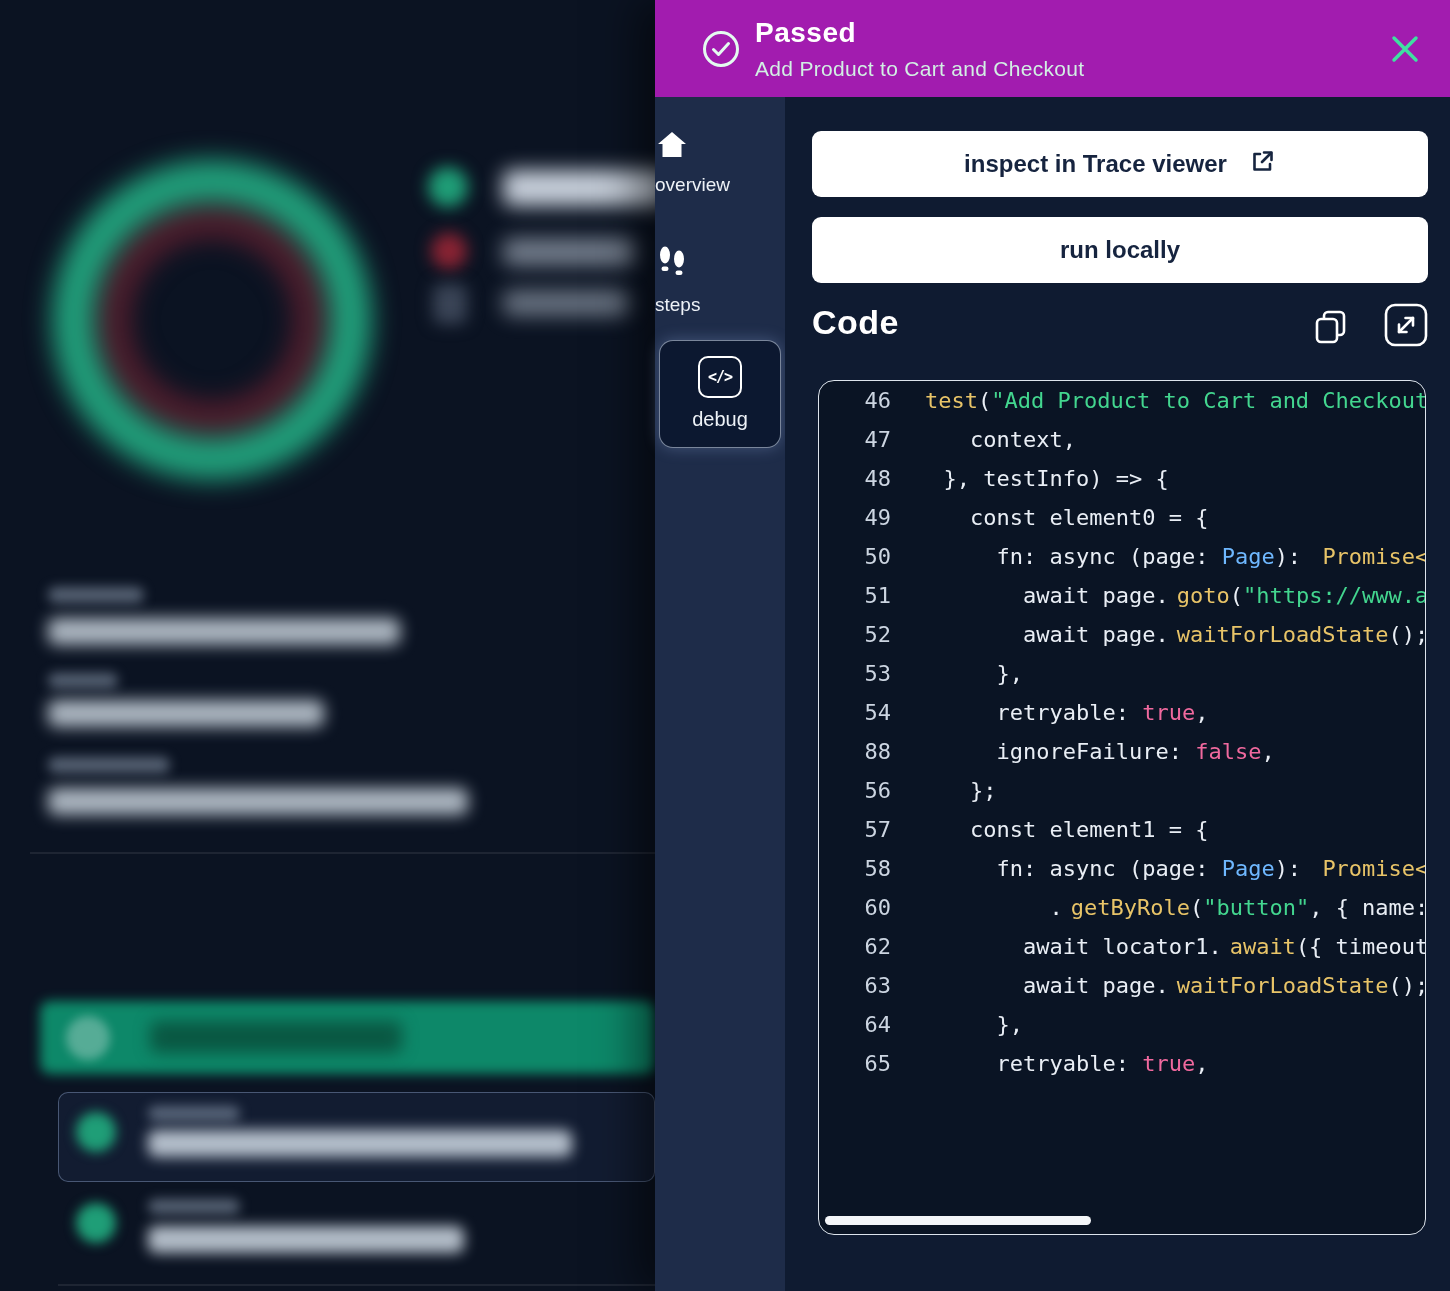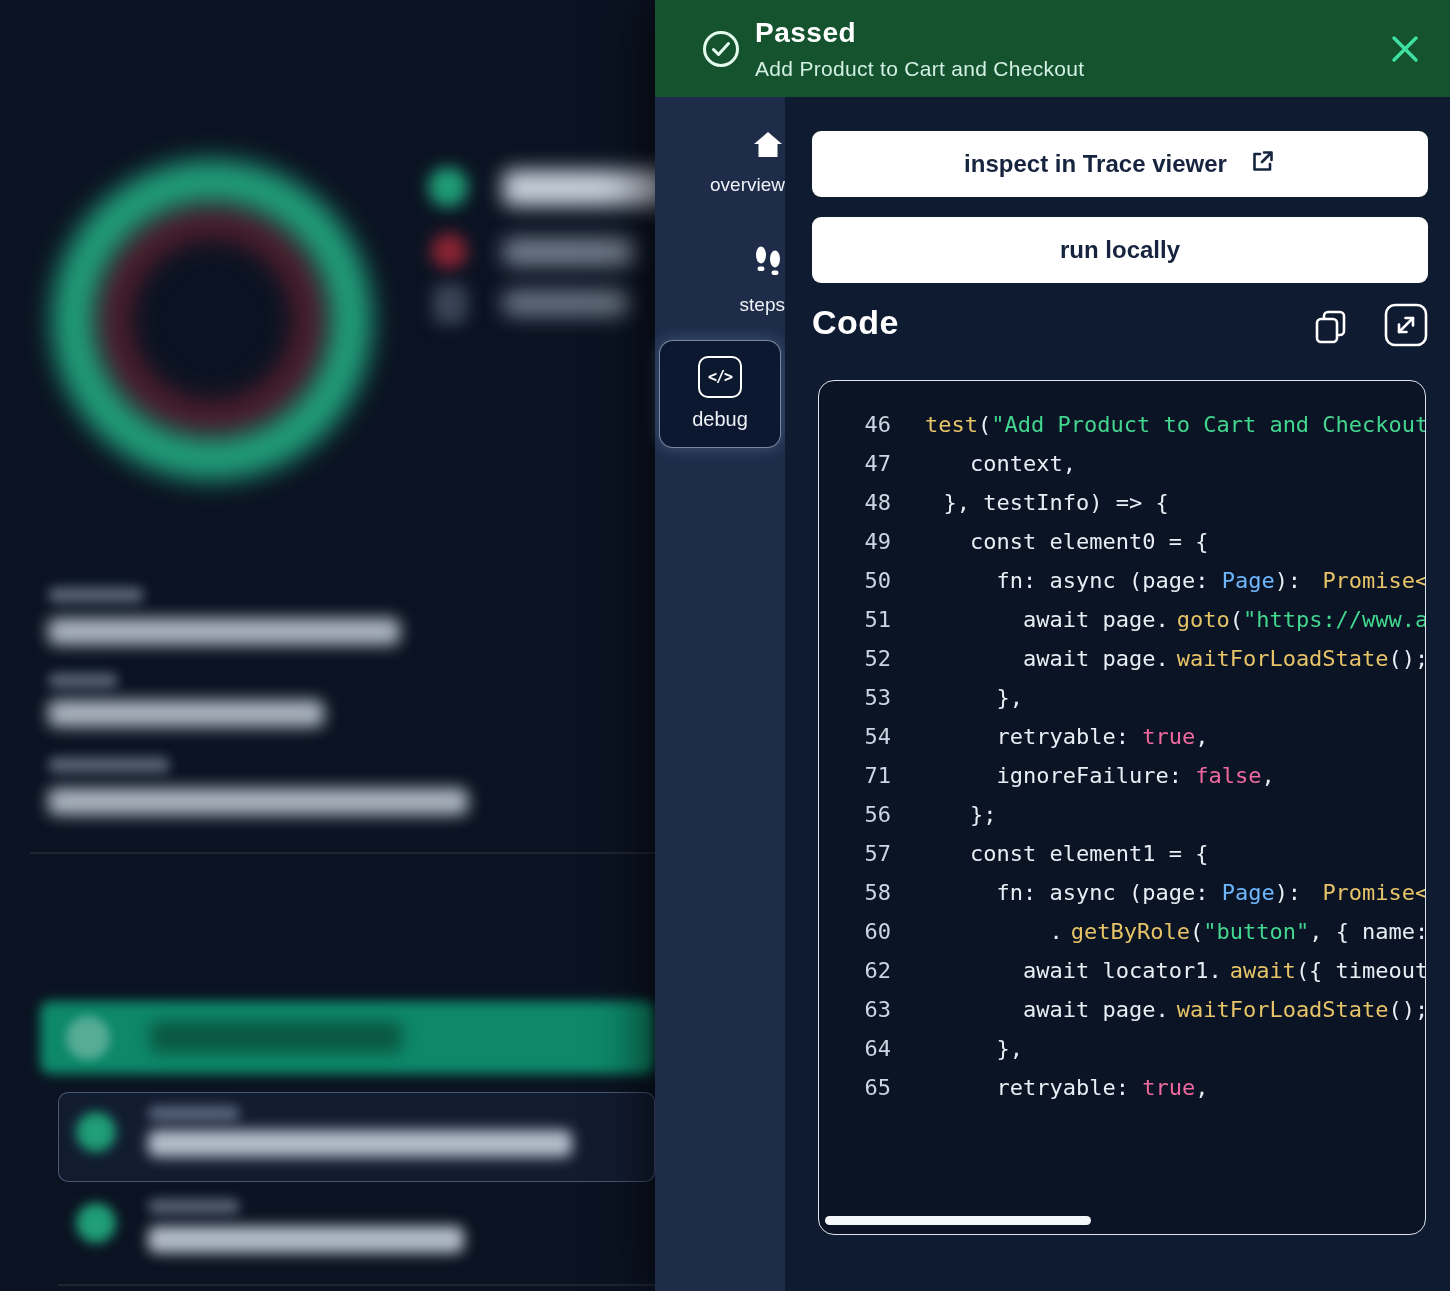"Passed" .panel-header { background: #14532d -> #a21caf }
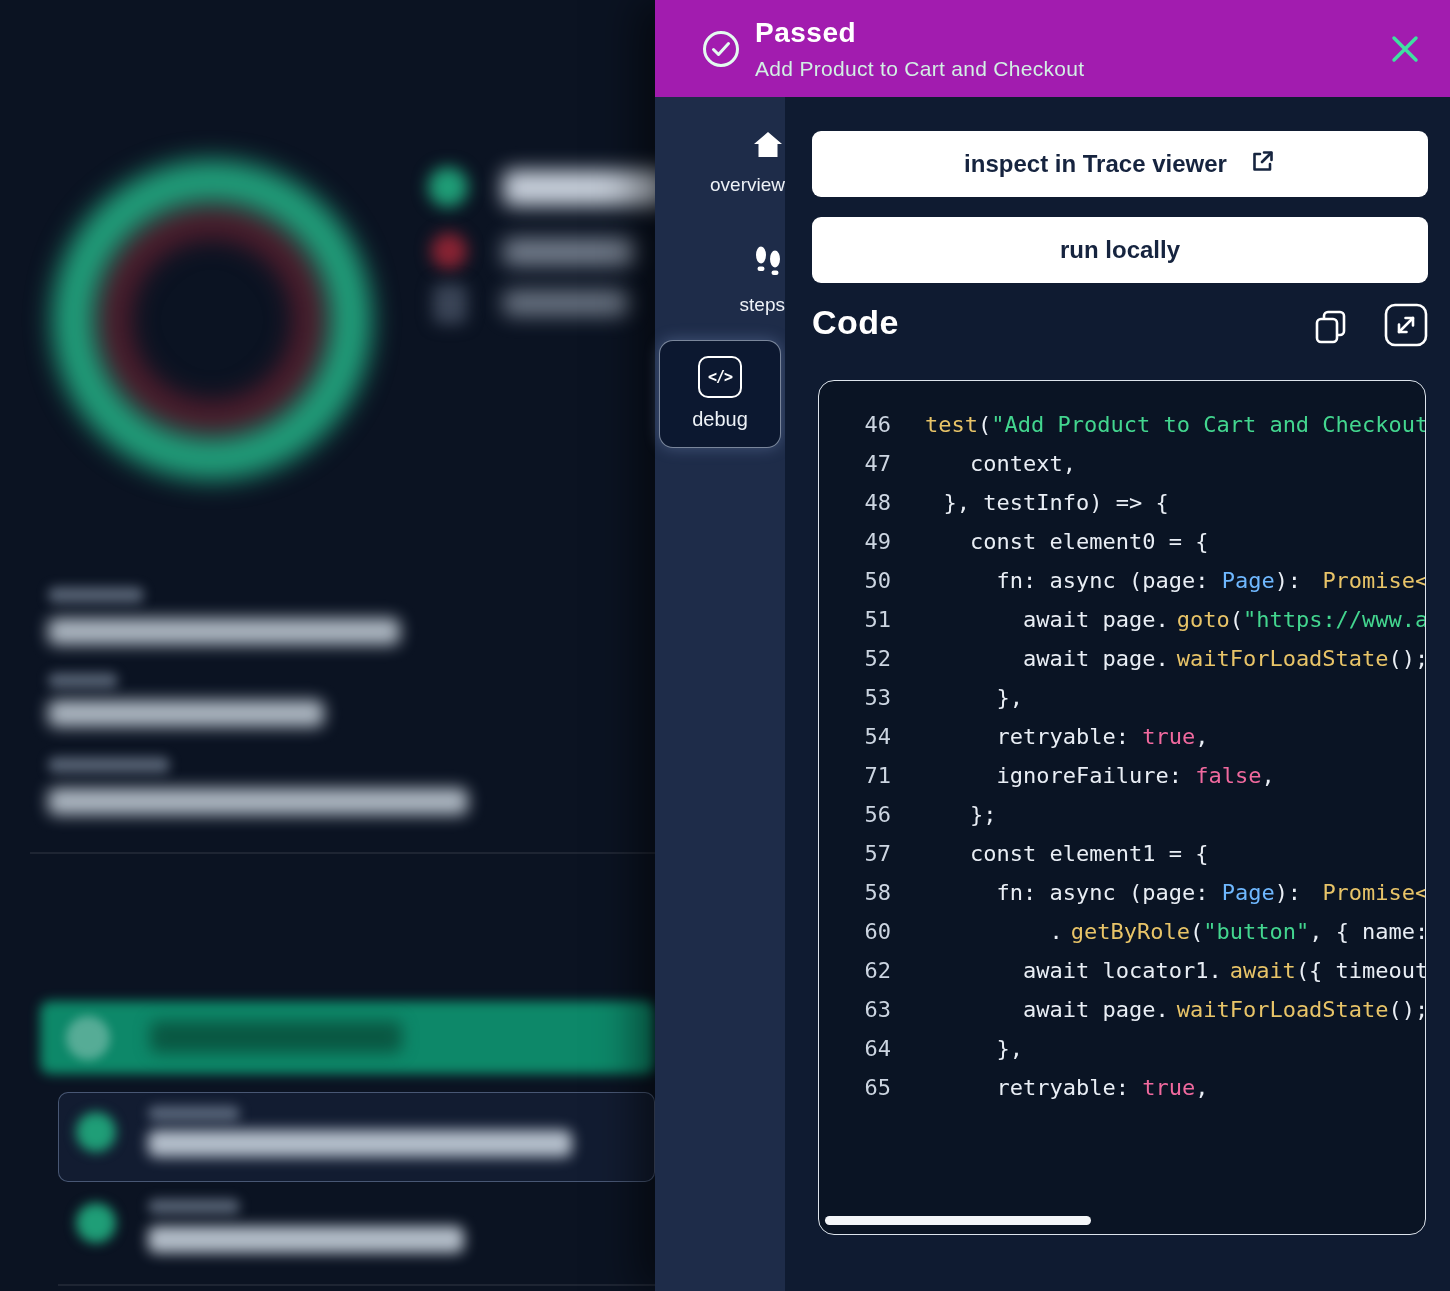"overview" .rail-item { align-items: flex-end -> flex-start }
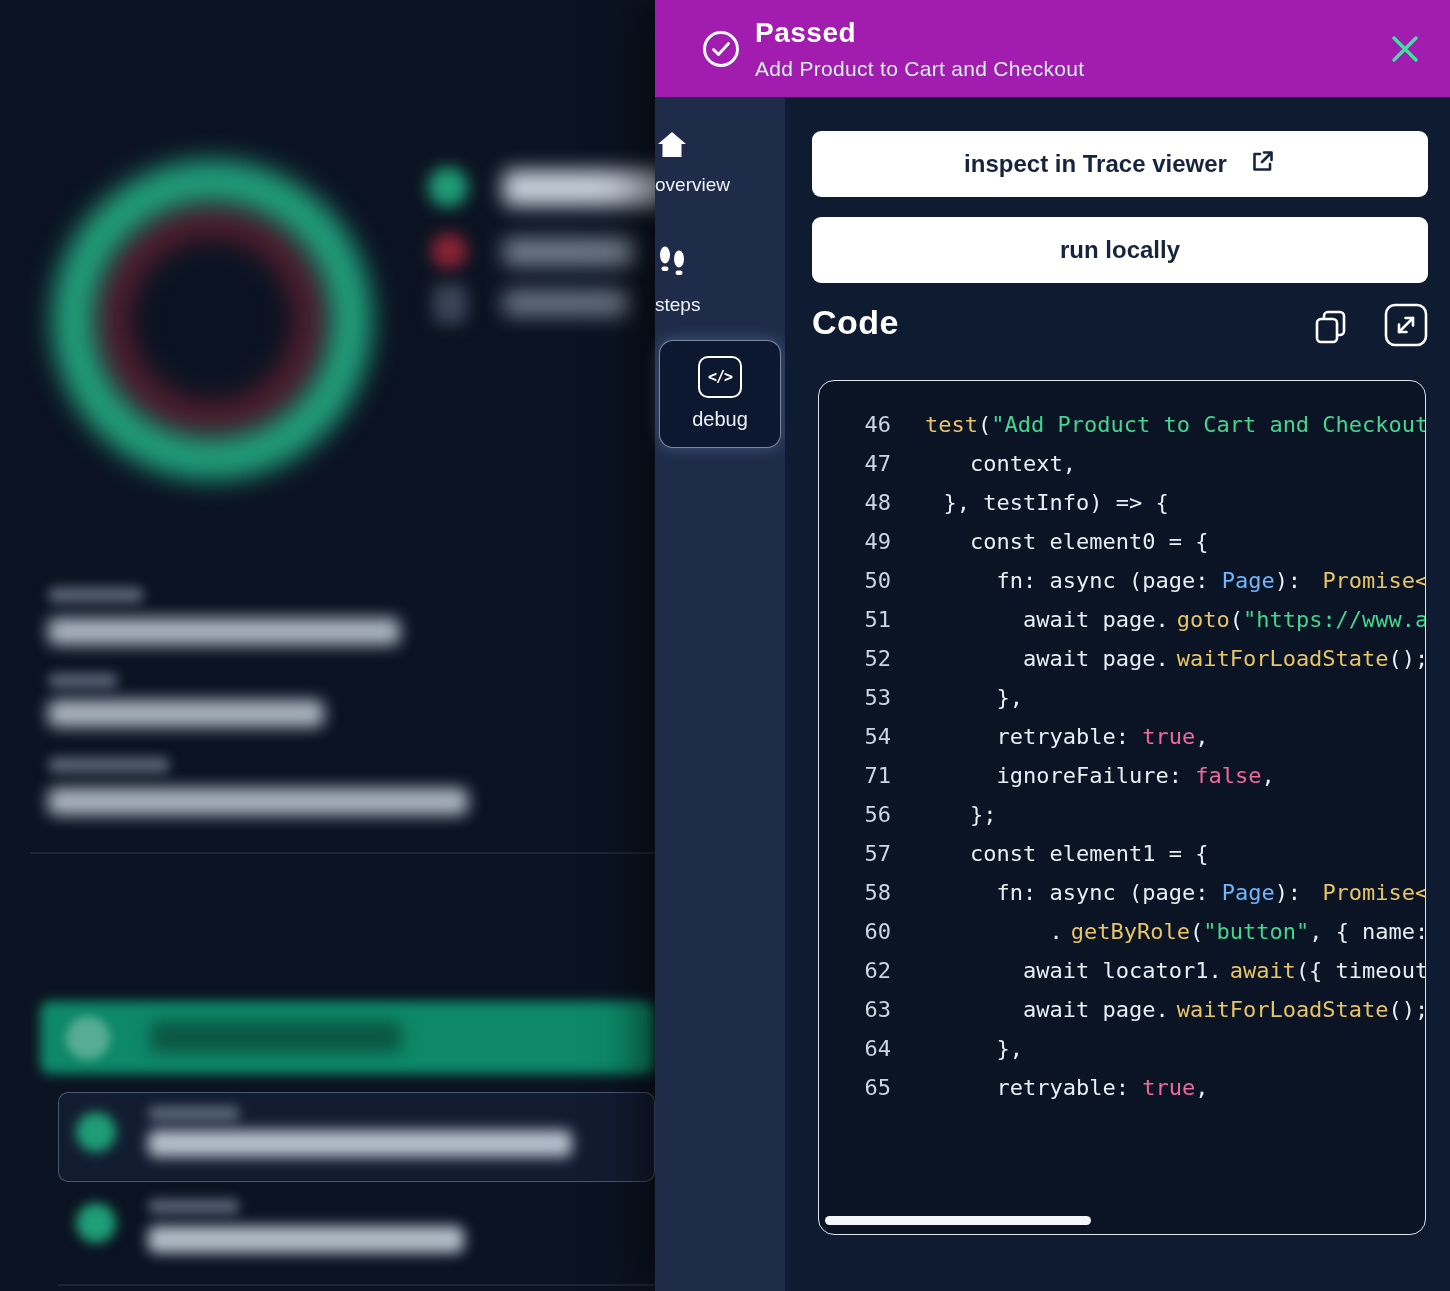"46" .code-block { padding-top: 24px -> none }
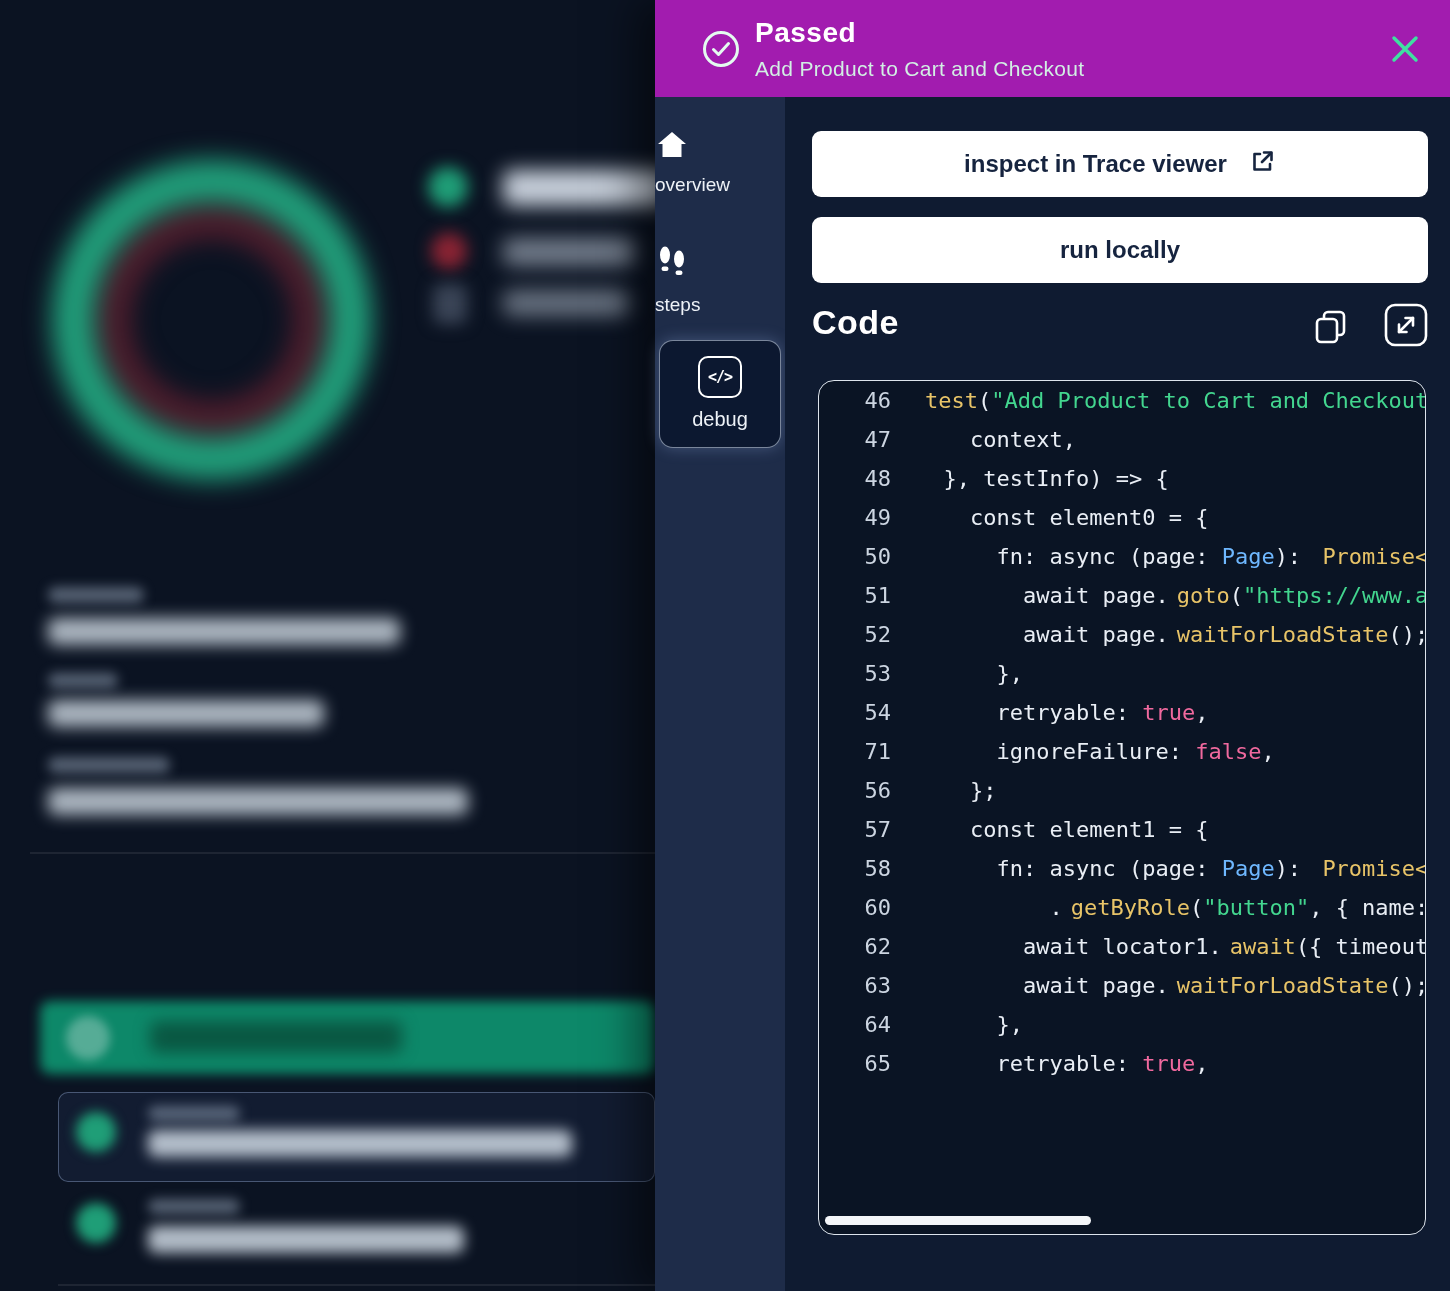"71" span.line-no { text: 71 -> 88 }
